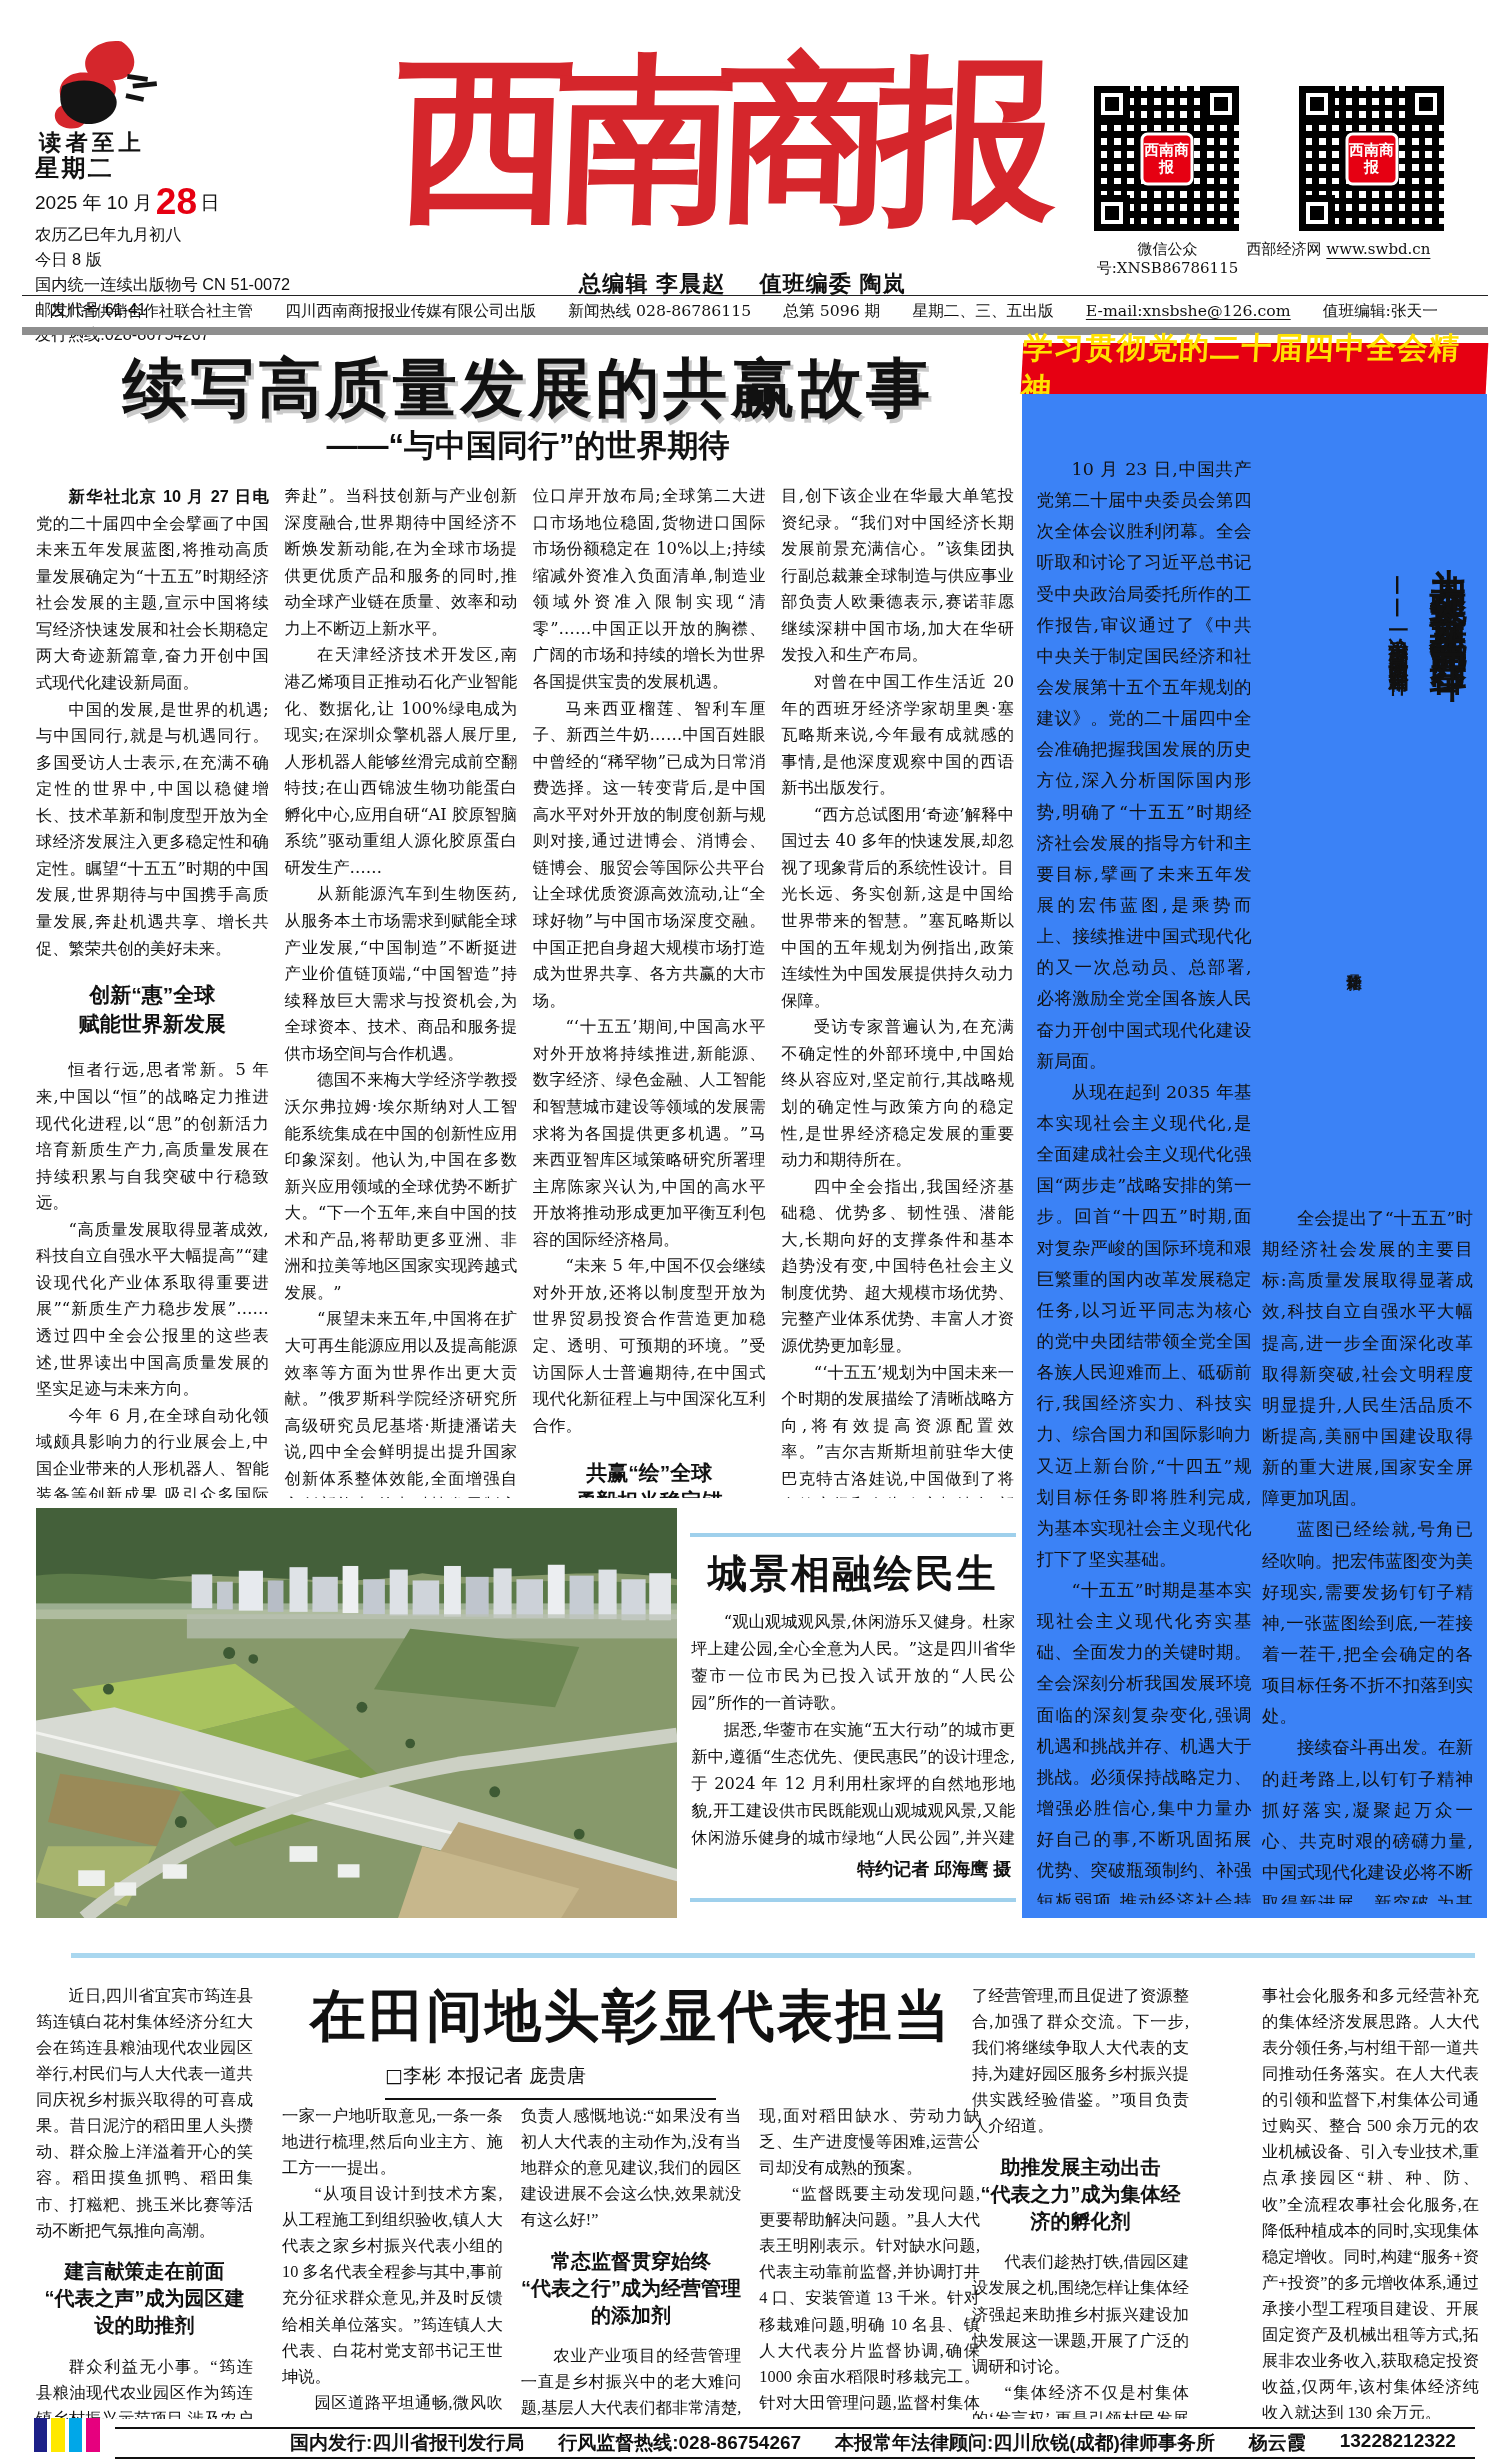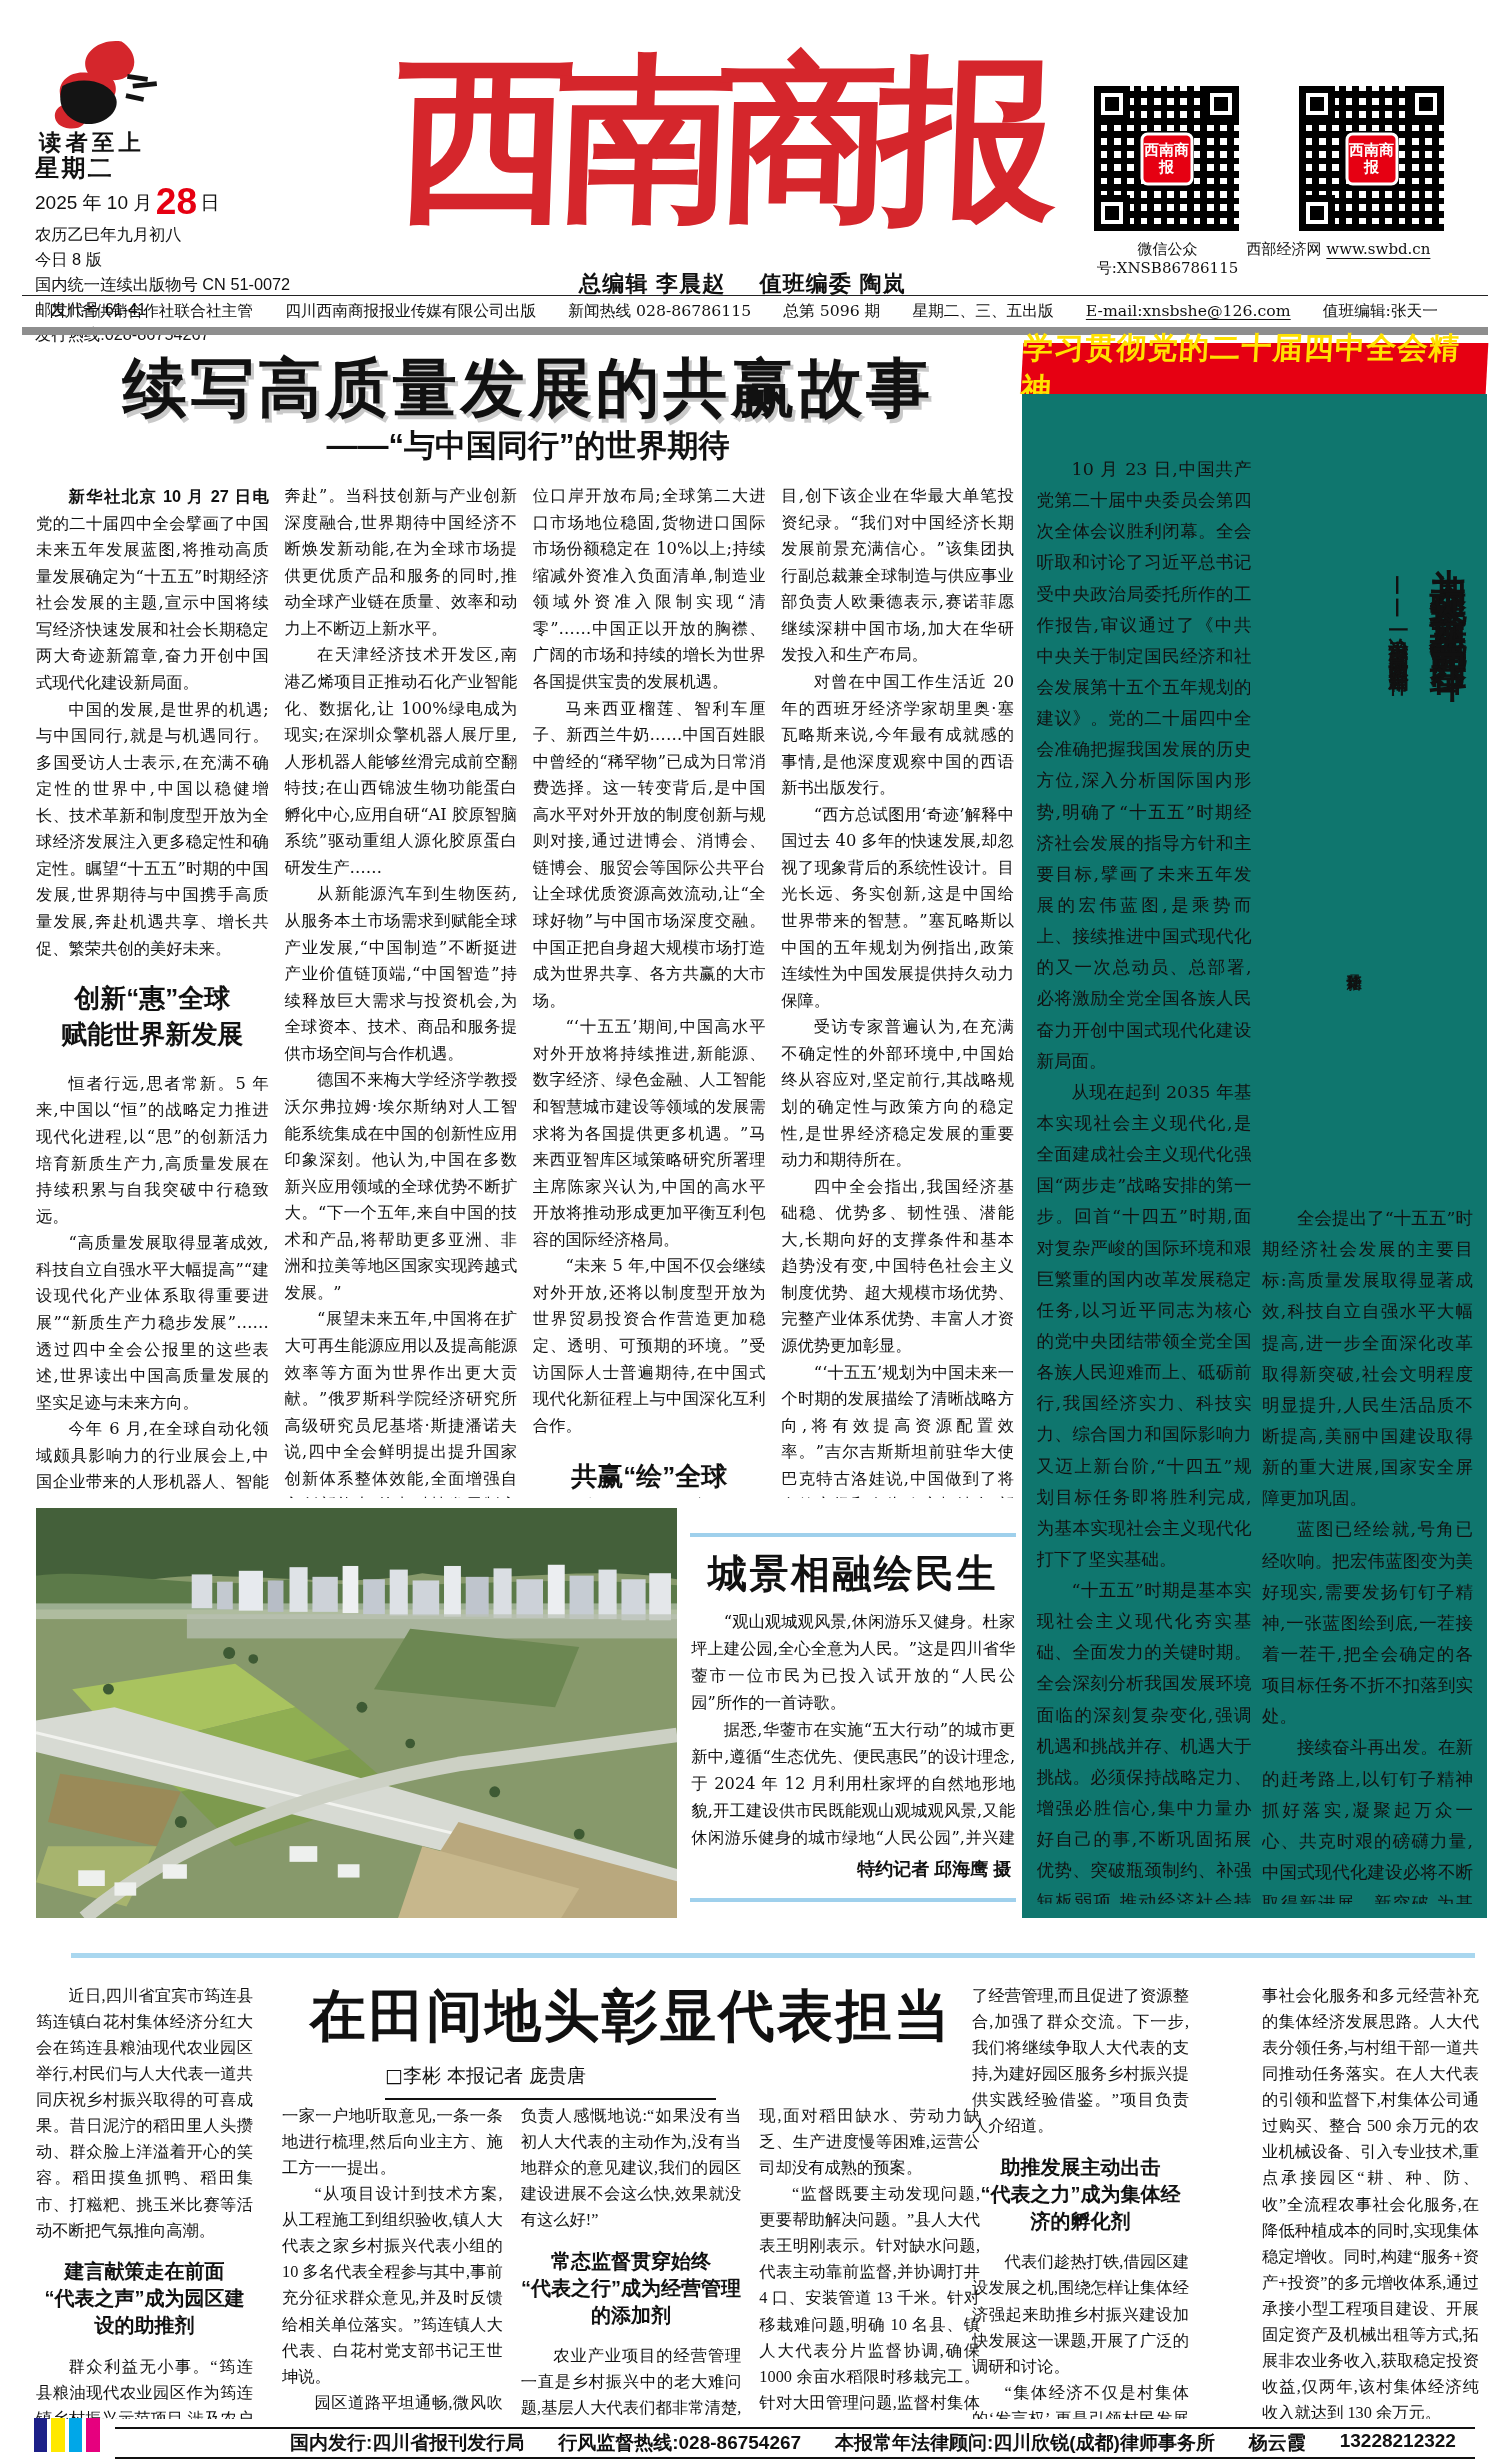"10 月 23" #pinkbox { background: #0f766e -> #3b82f6 }
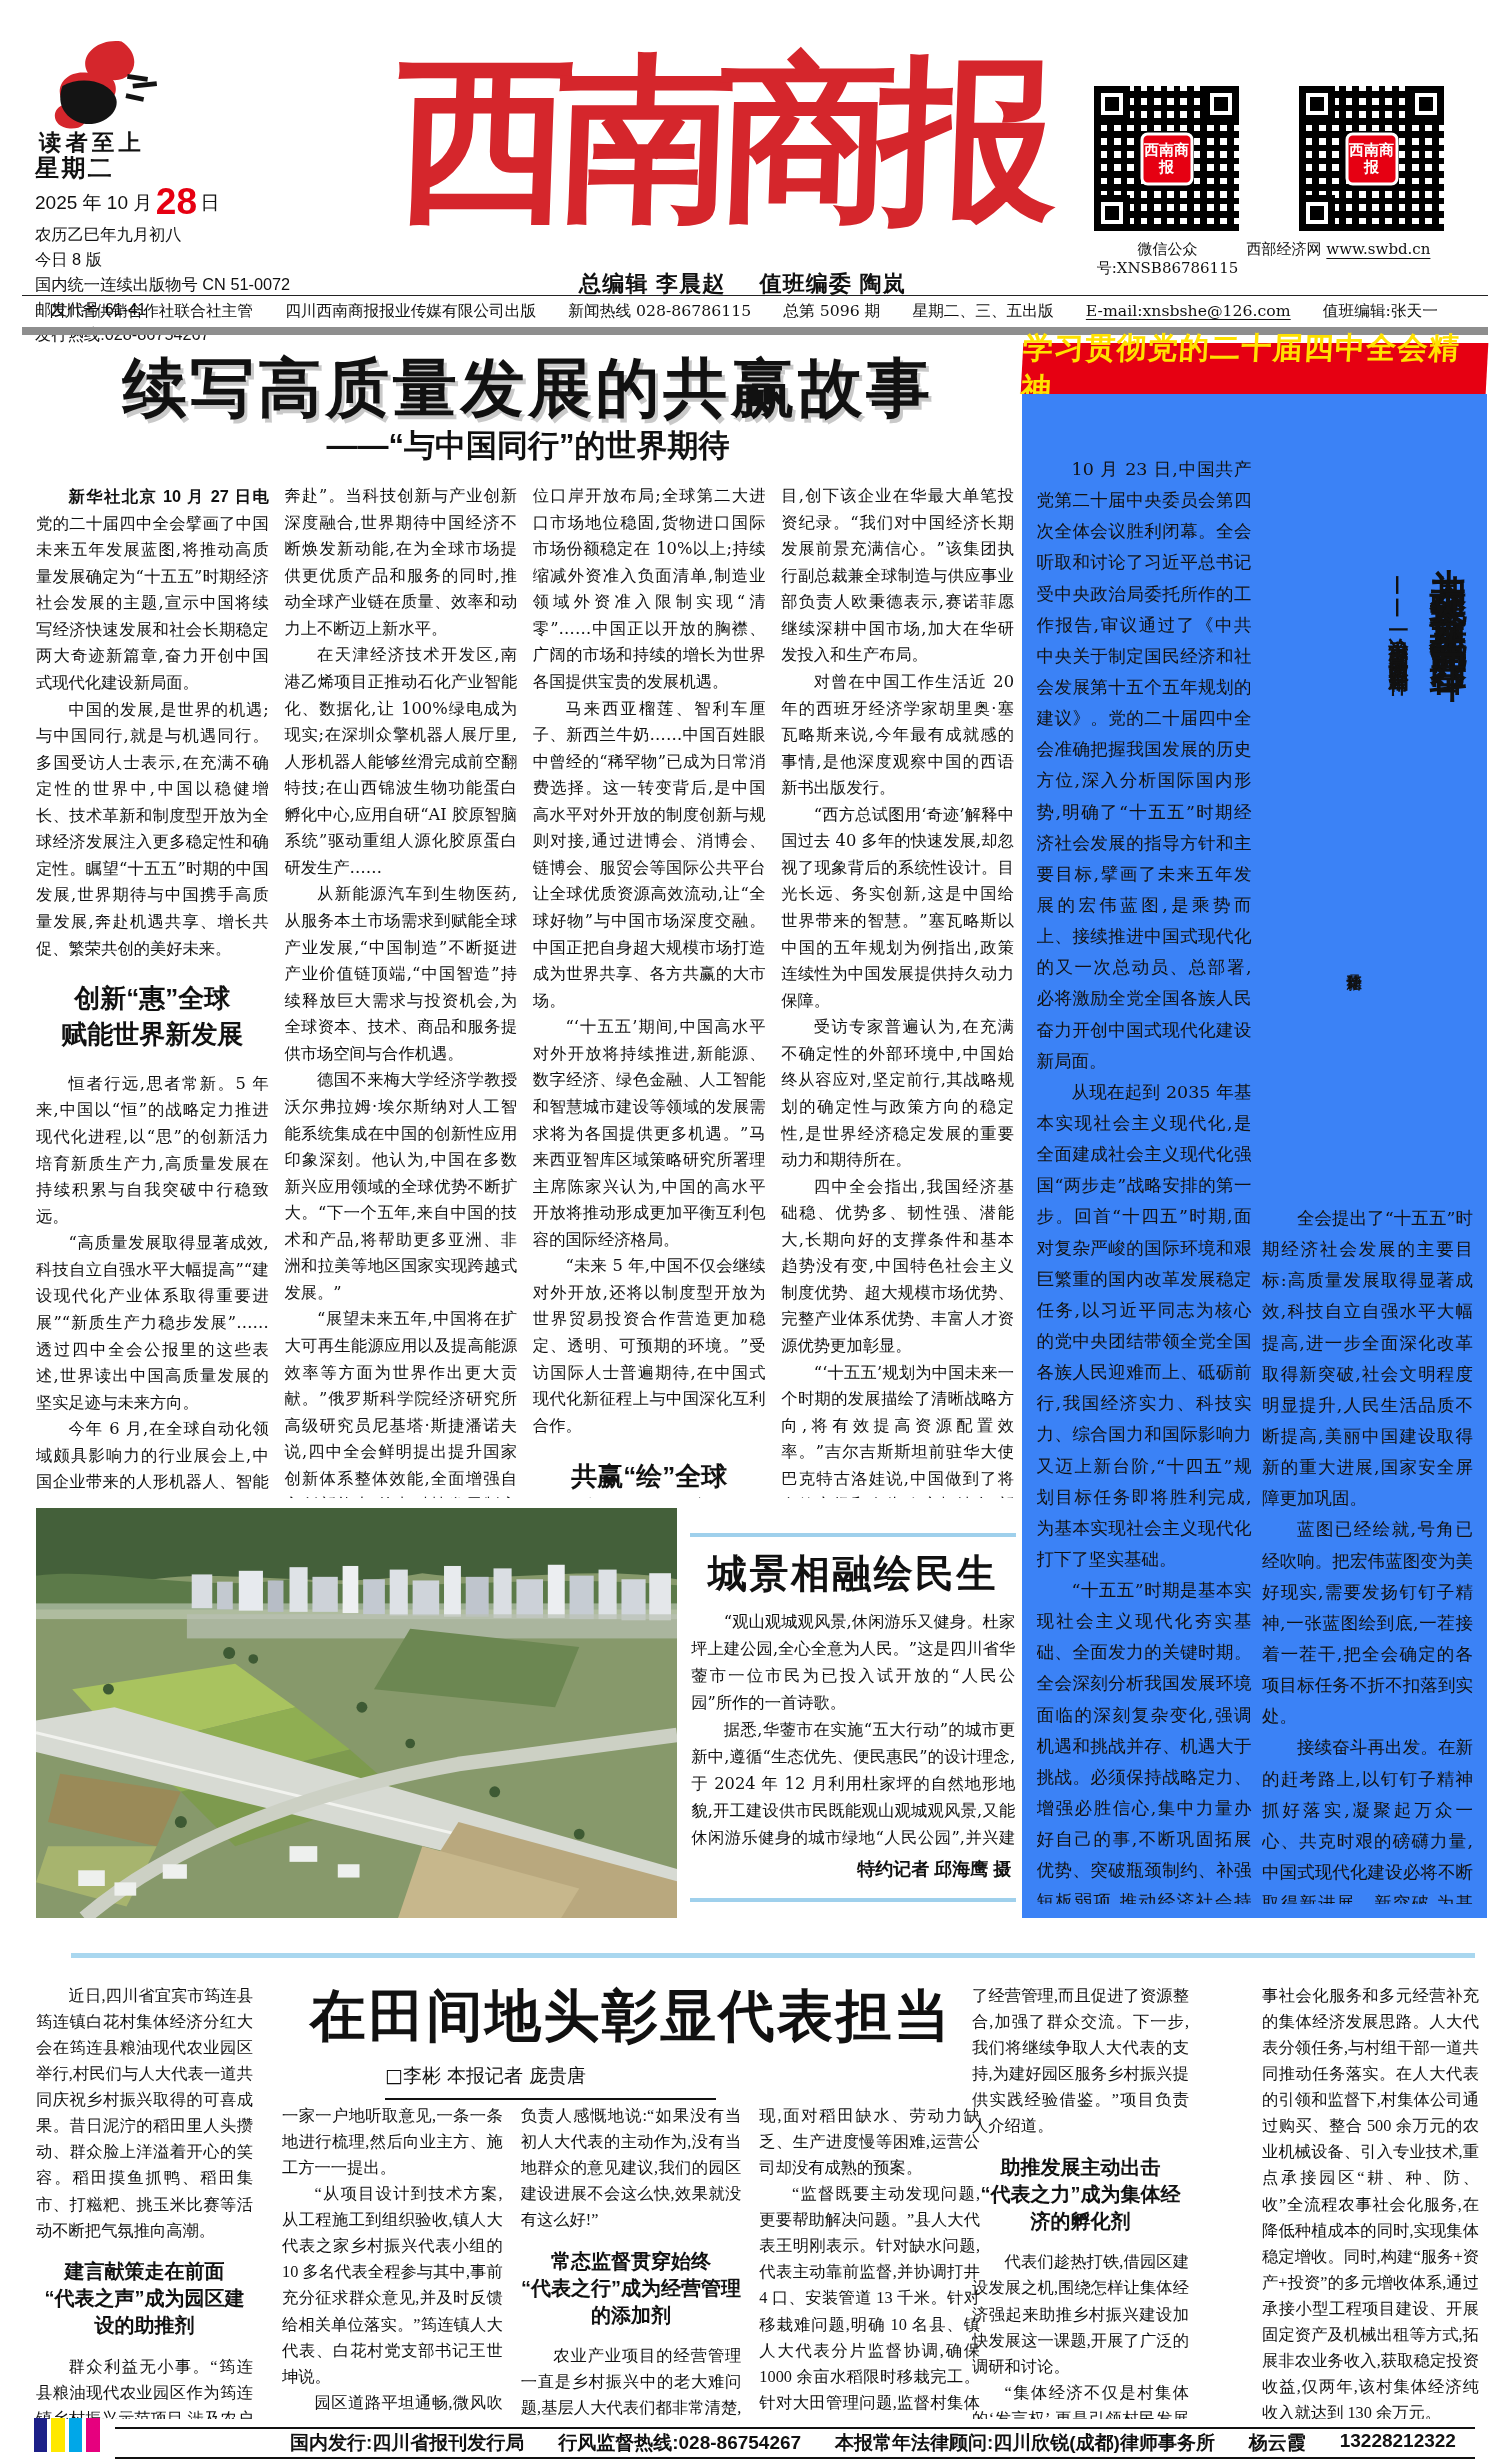"创新“惠”全球" .subhead { font-size: 26px -> 21px }
